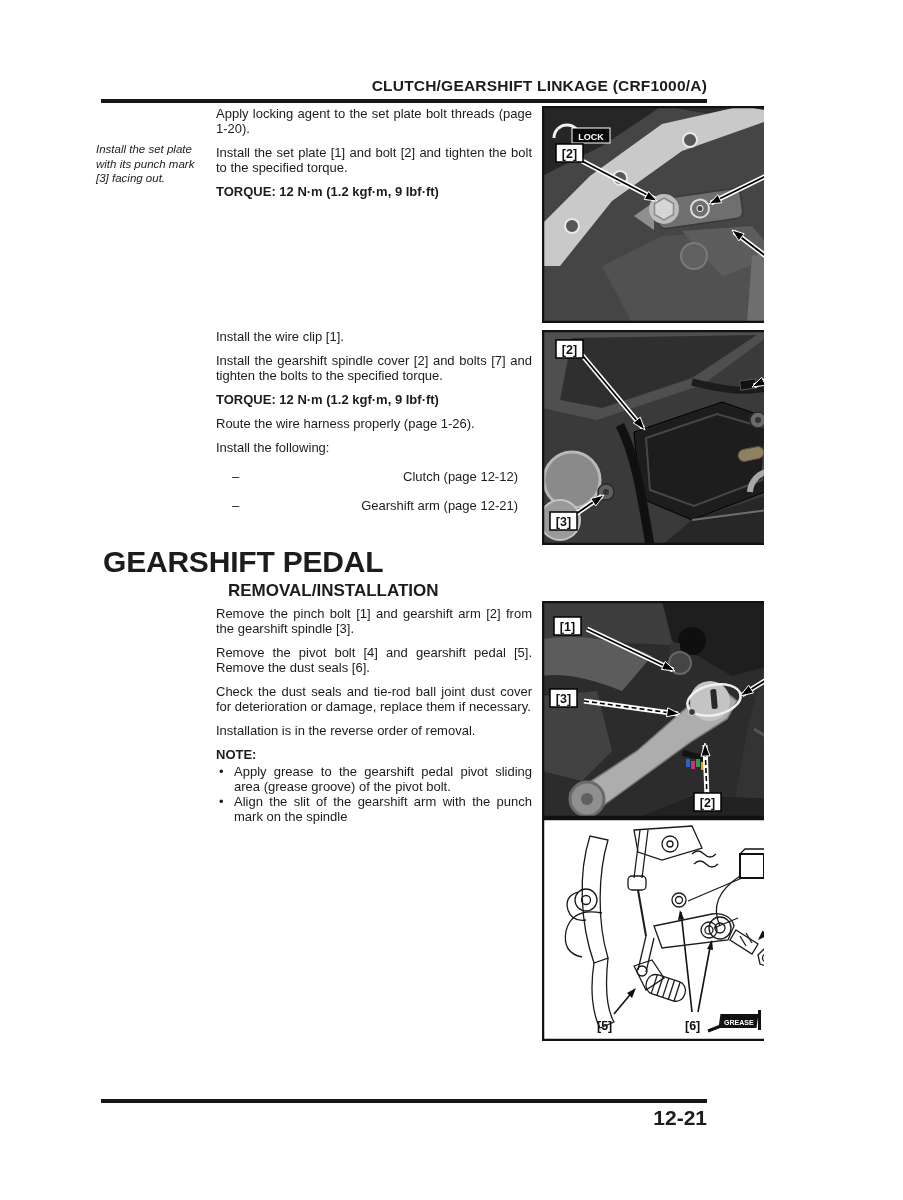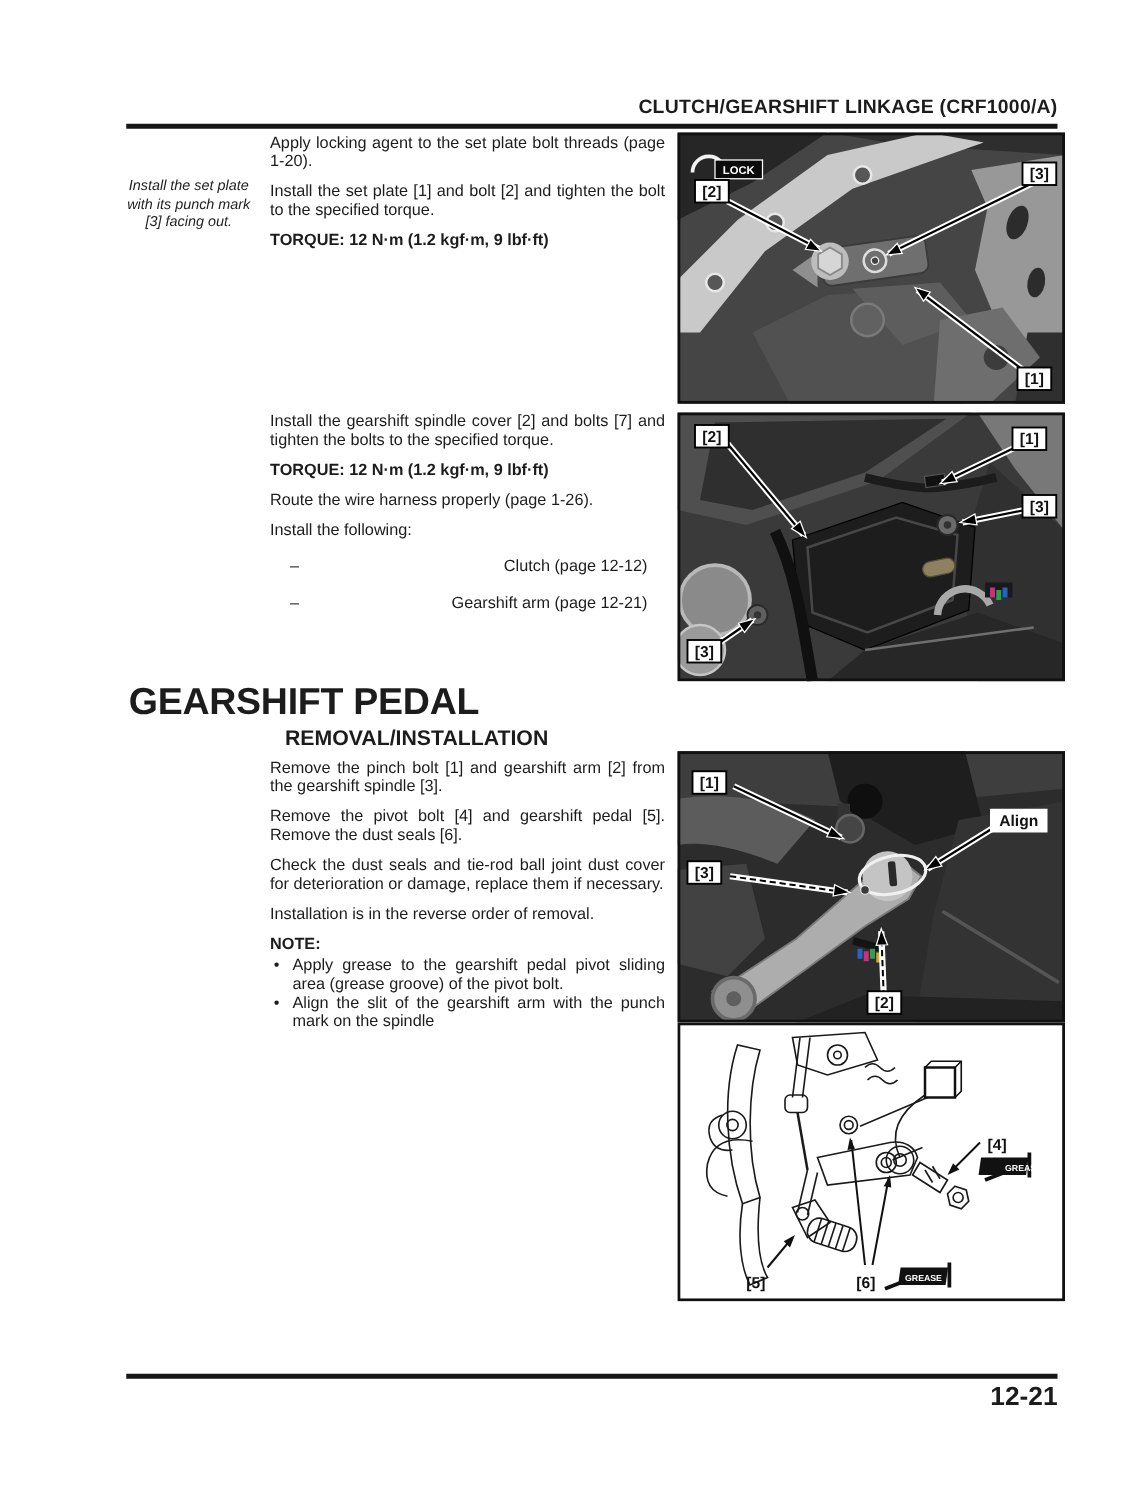"CLUTCH/GEARSHIFT LINKAGE (CRF1000/A)" .page { width: 903px -> 764px }
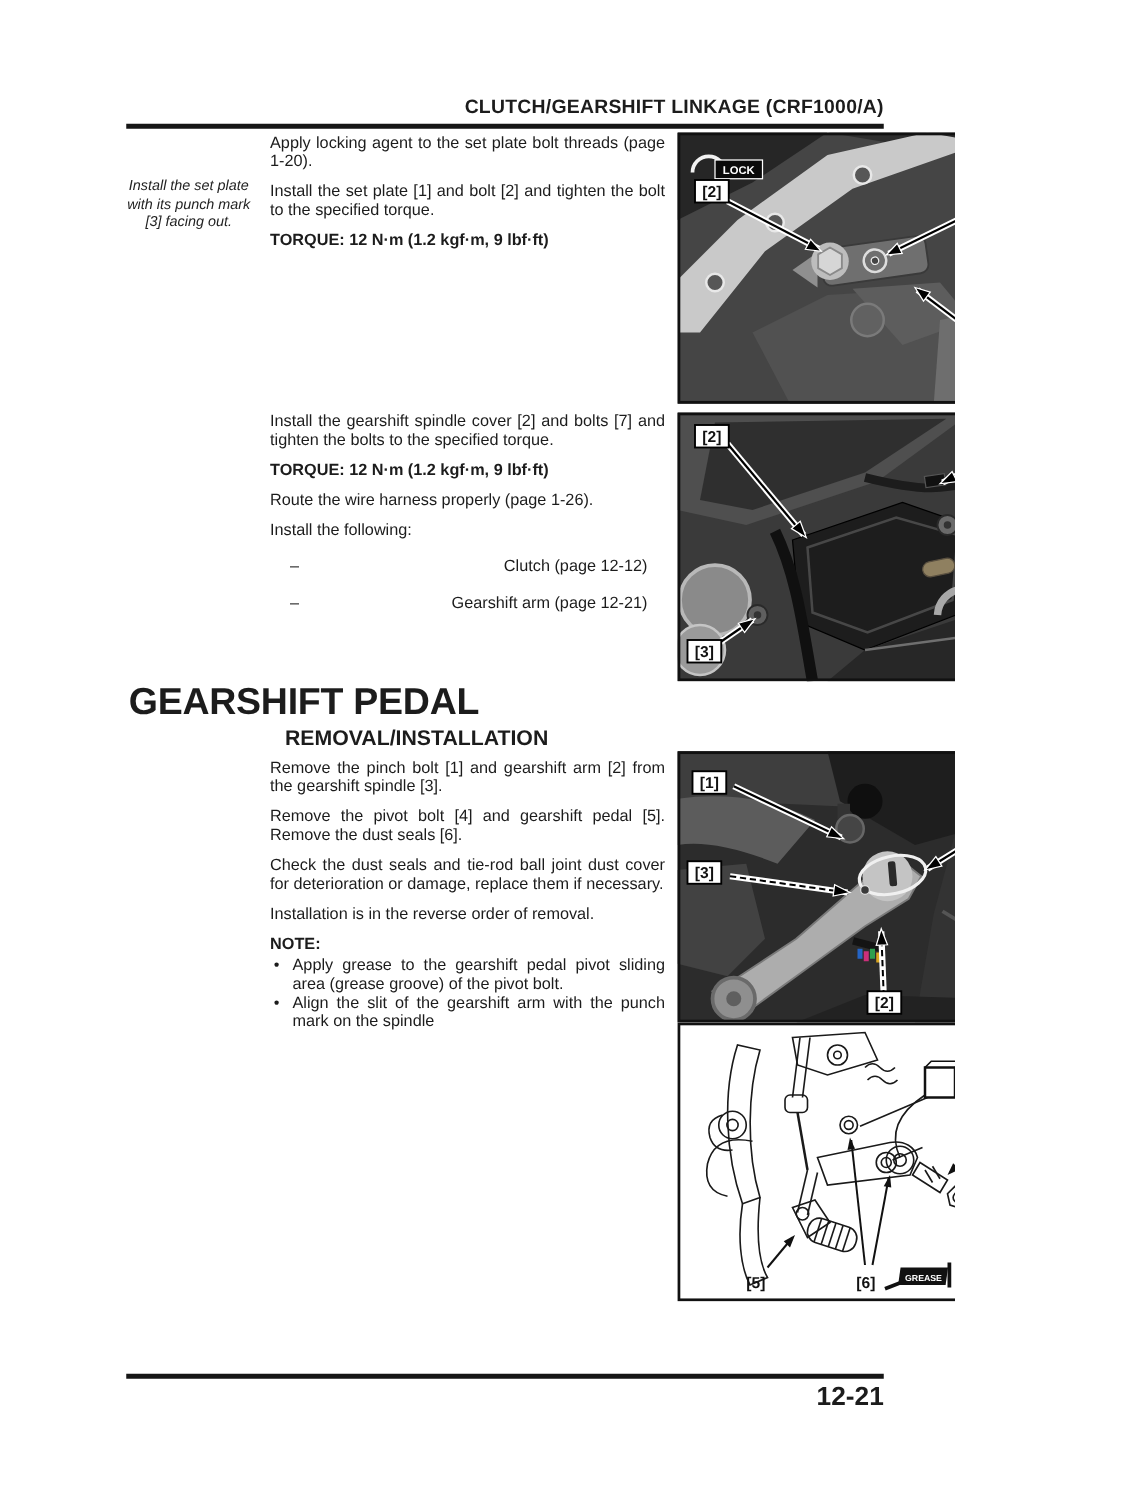"Install the set plate with" .margin-note { text-align: center -> left }
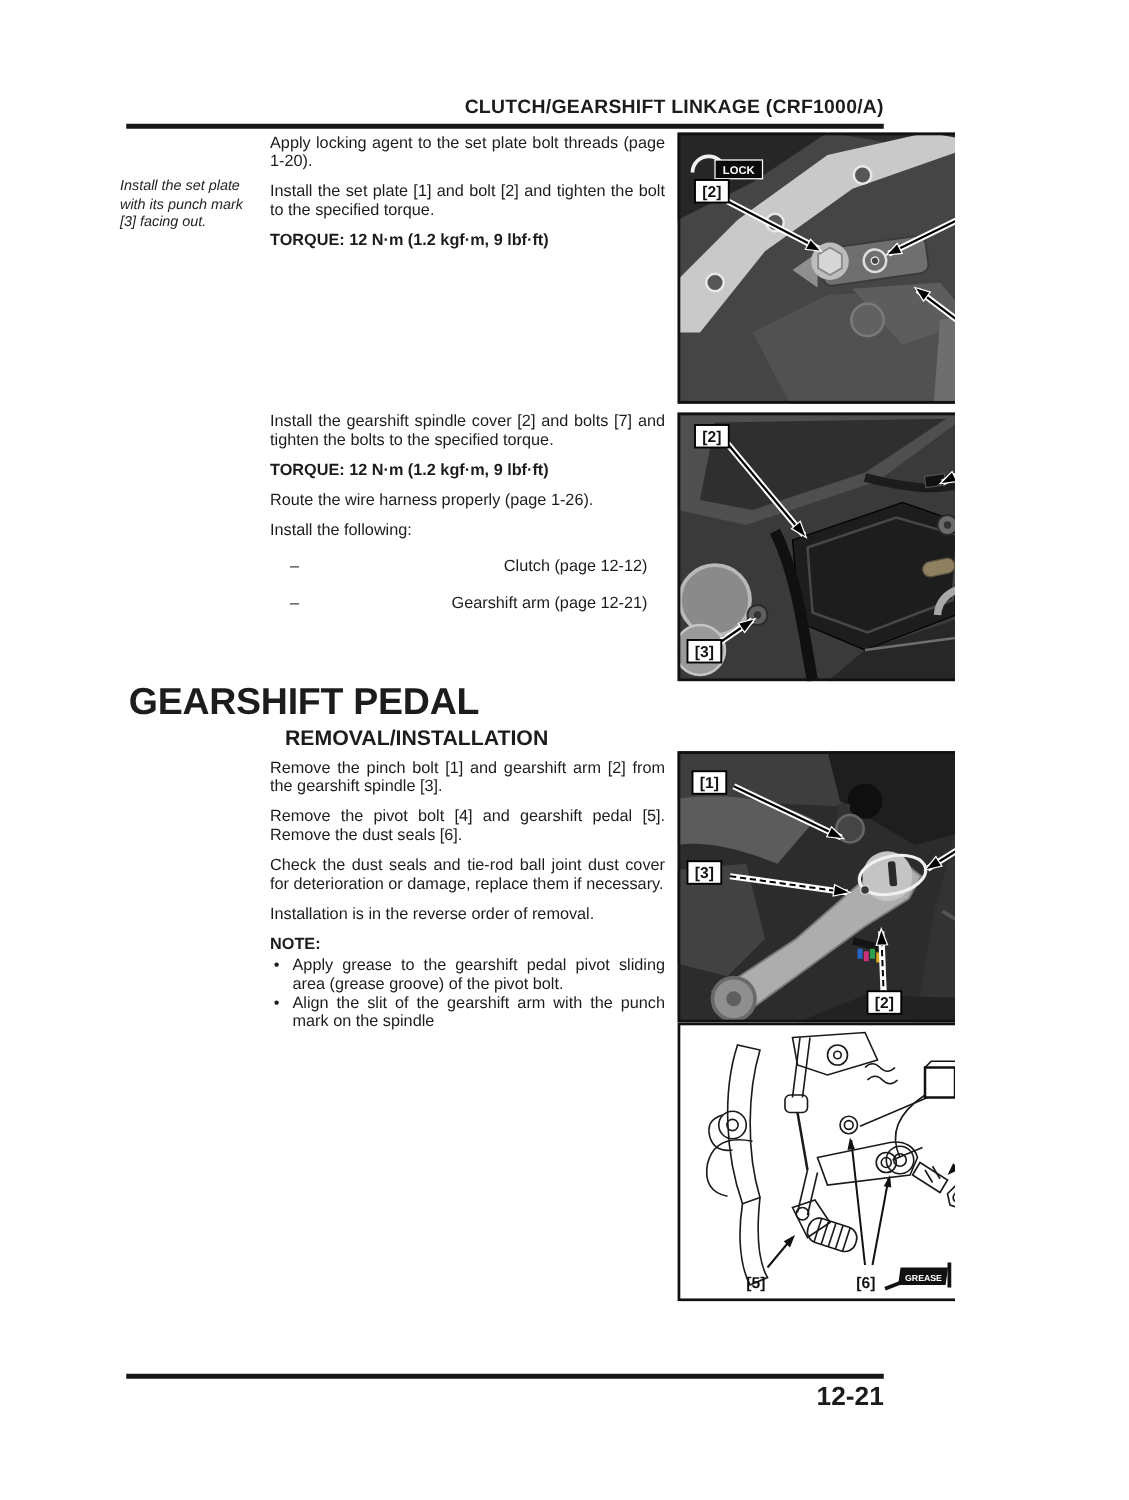"Install the wire clip [1]." p { html: none -> <p>Install the wire clip [1].</p> }
